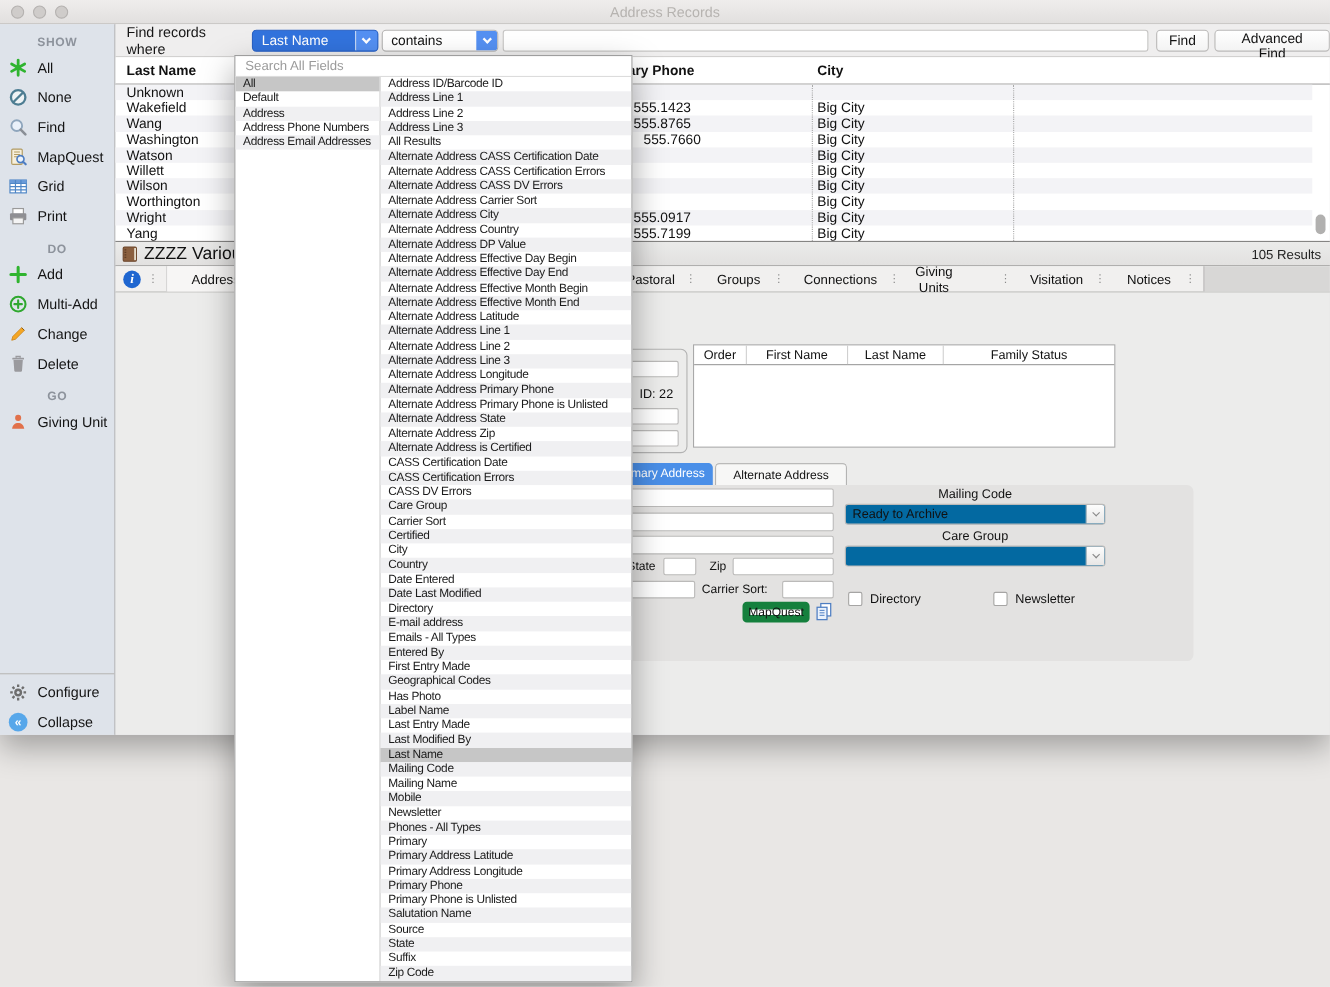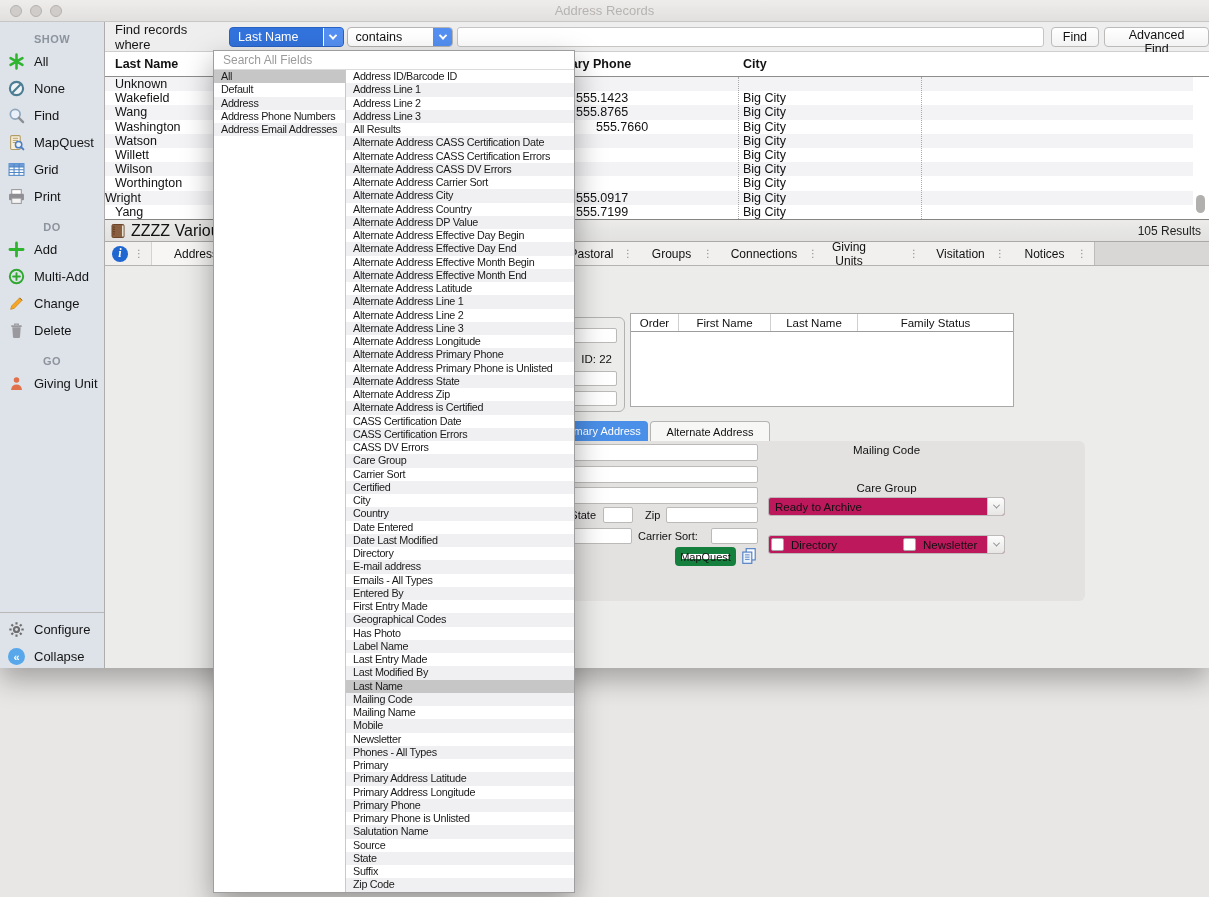"555.7660" span.td { left: 471px -> 460px }
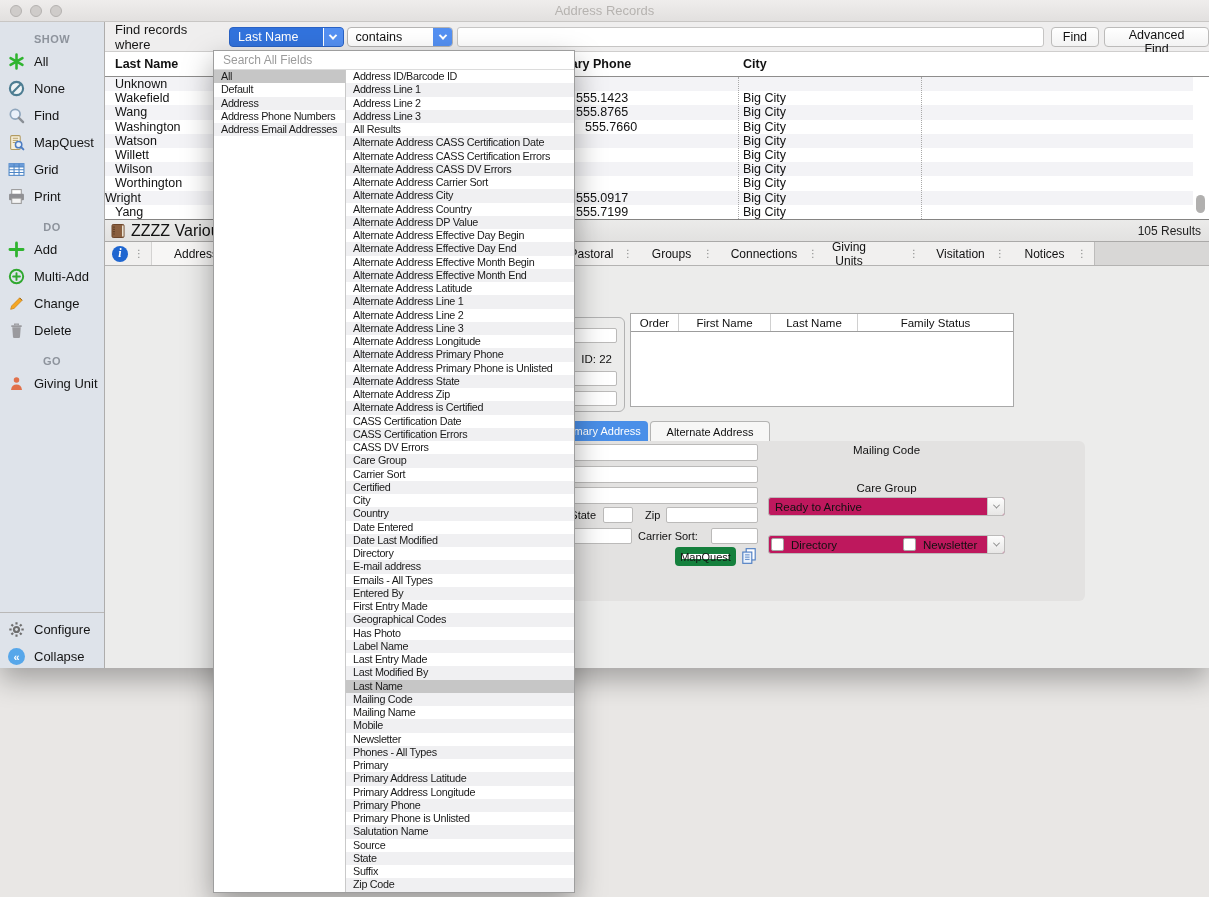"Wright" span.td { left: 0 -> 10px }
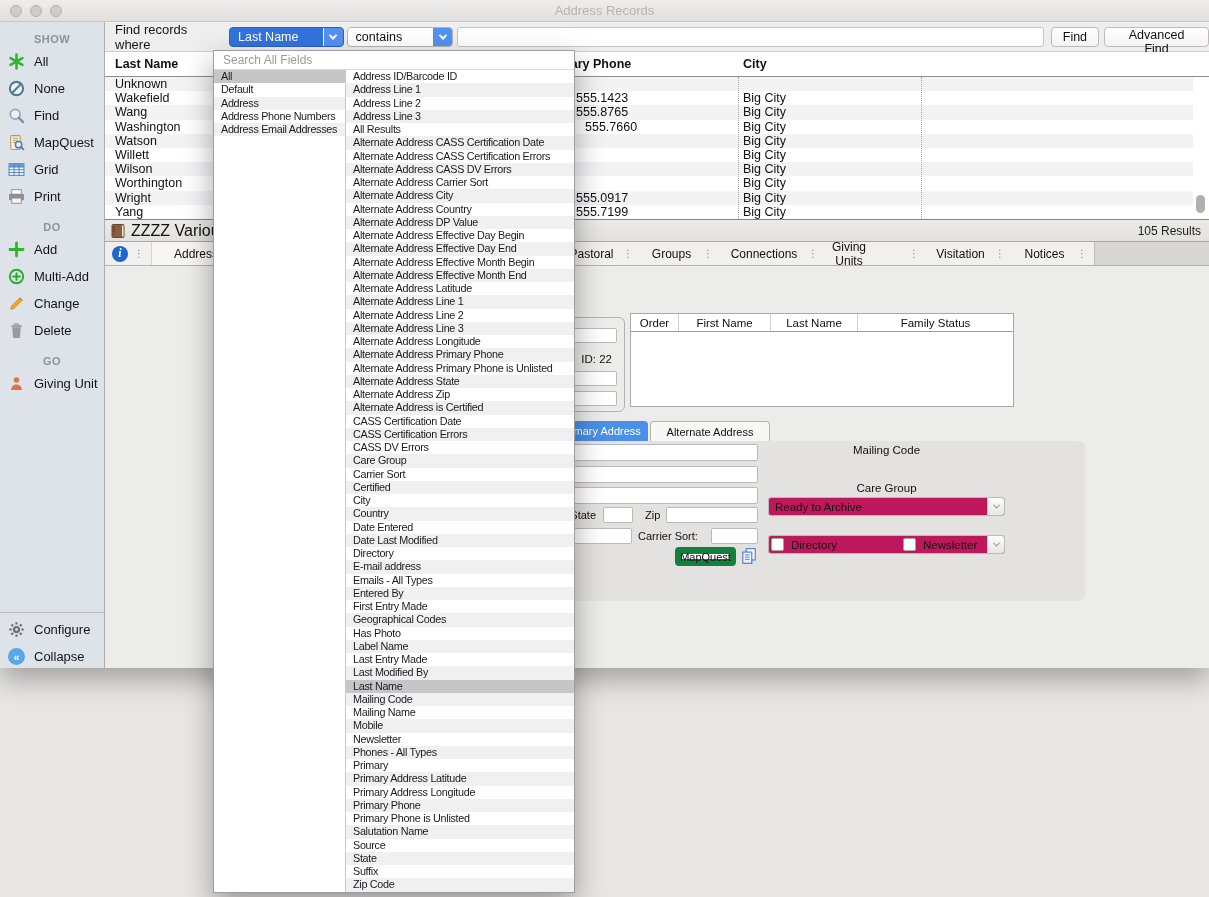"Ready to Archive" .gcombo { background: #be185d -> #0369a1; margin-top: 39px -> none }
